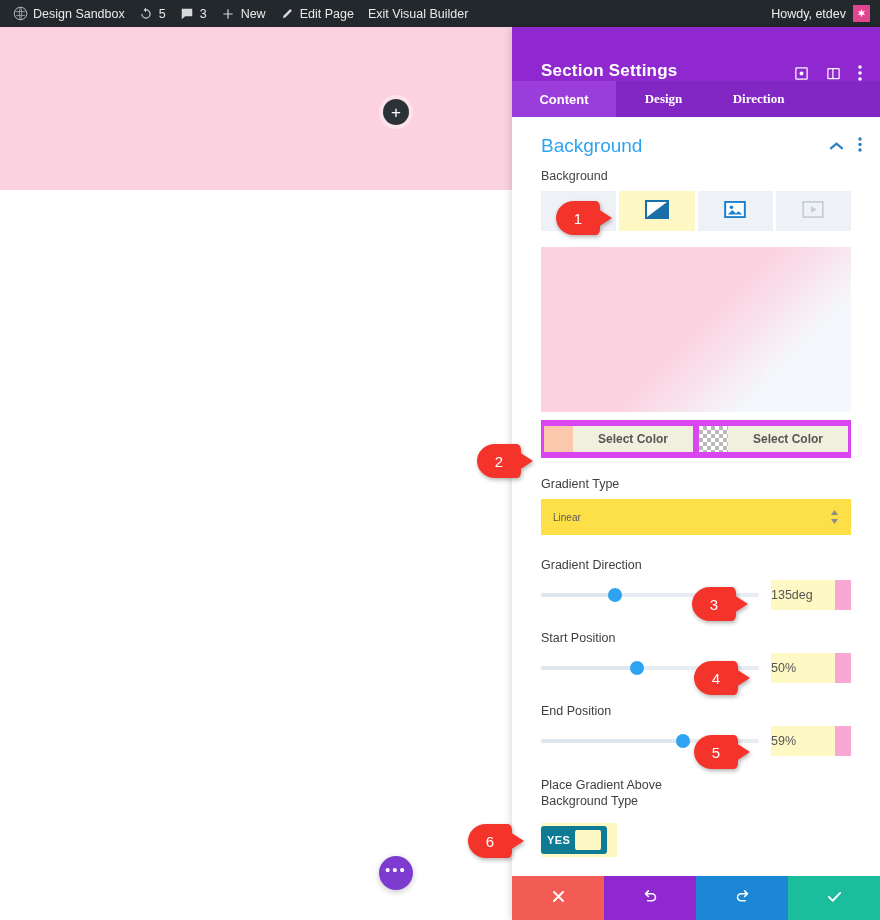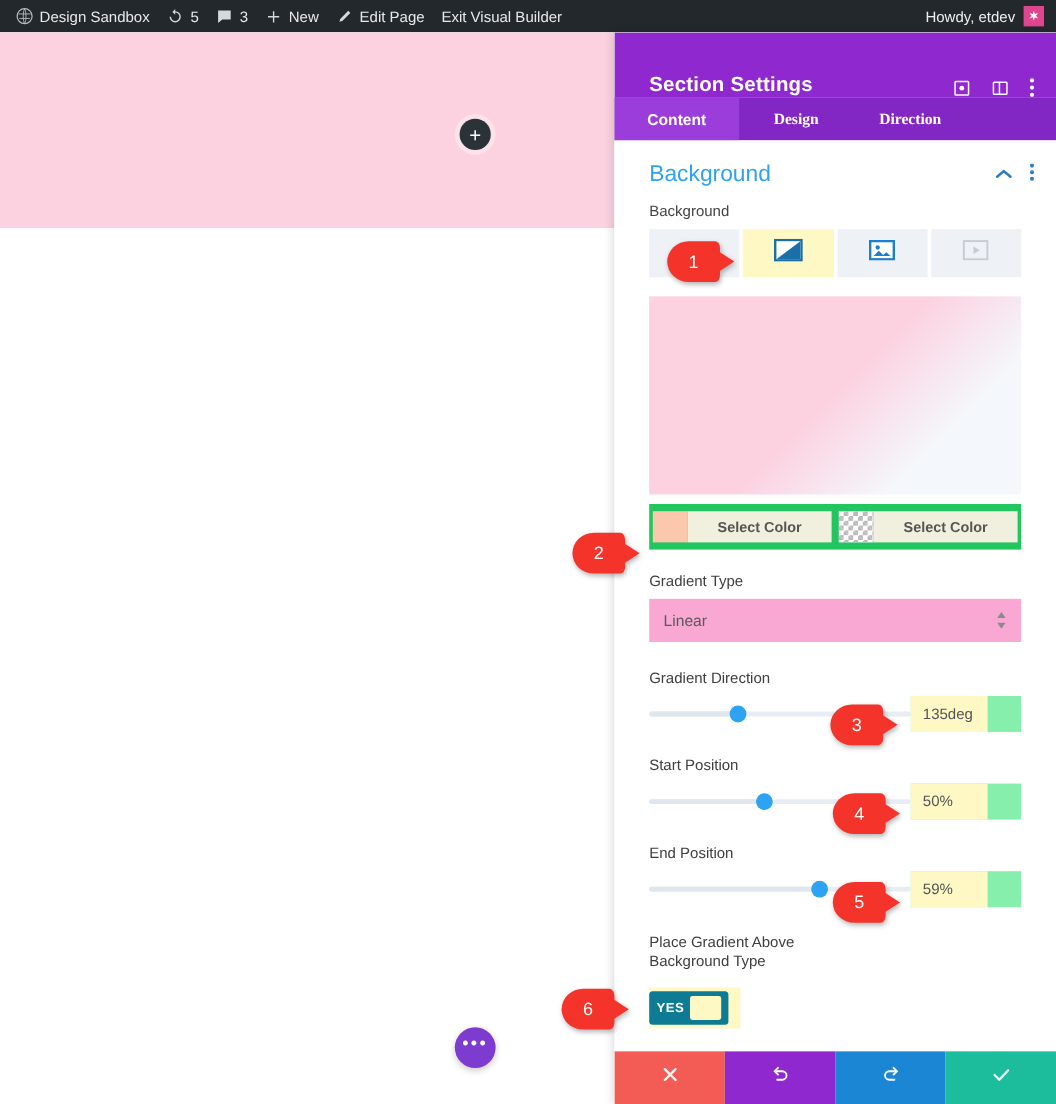"Select Color" .color-row { background: #22c55e -> #d946ef }
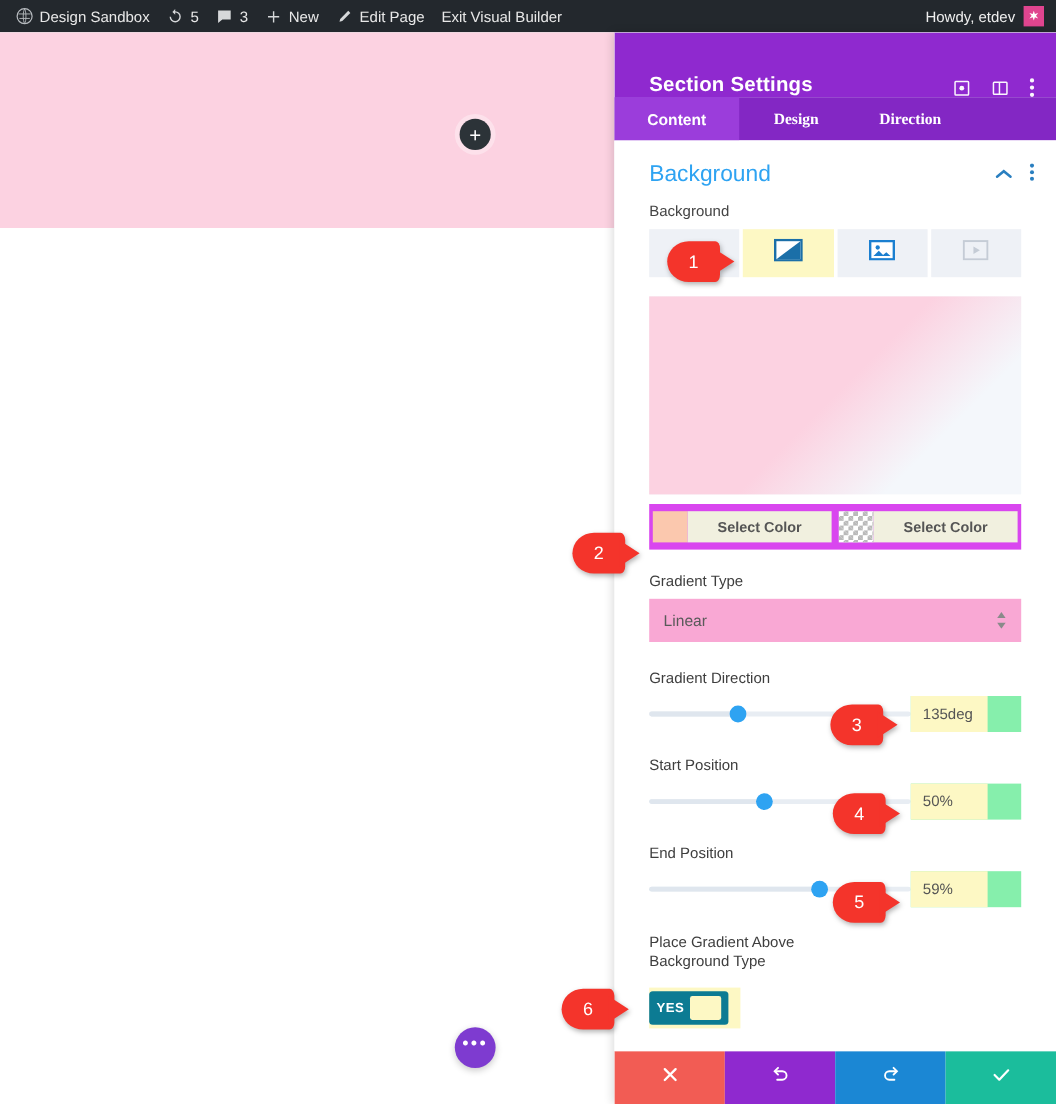"Linear" .select-box { background: #f9a8d4 -> #fde047; font-size: 13px -> 10px }
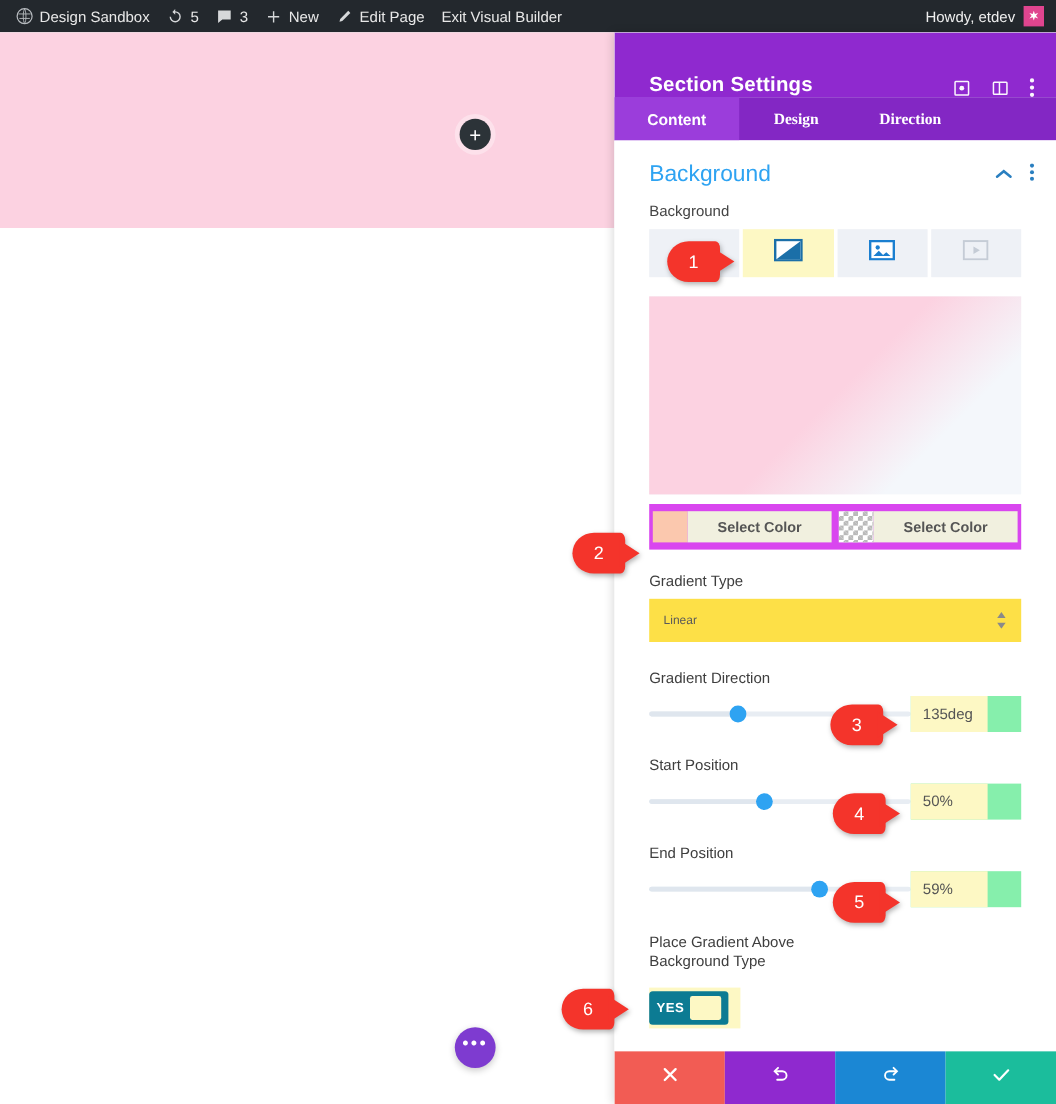"135deg" .numbox { background: #86efac -> #f9a8d4; padding-left: 10px -> none; width: 92px -> 80px }
